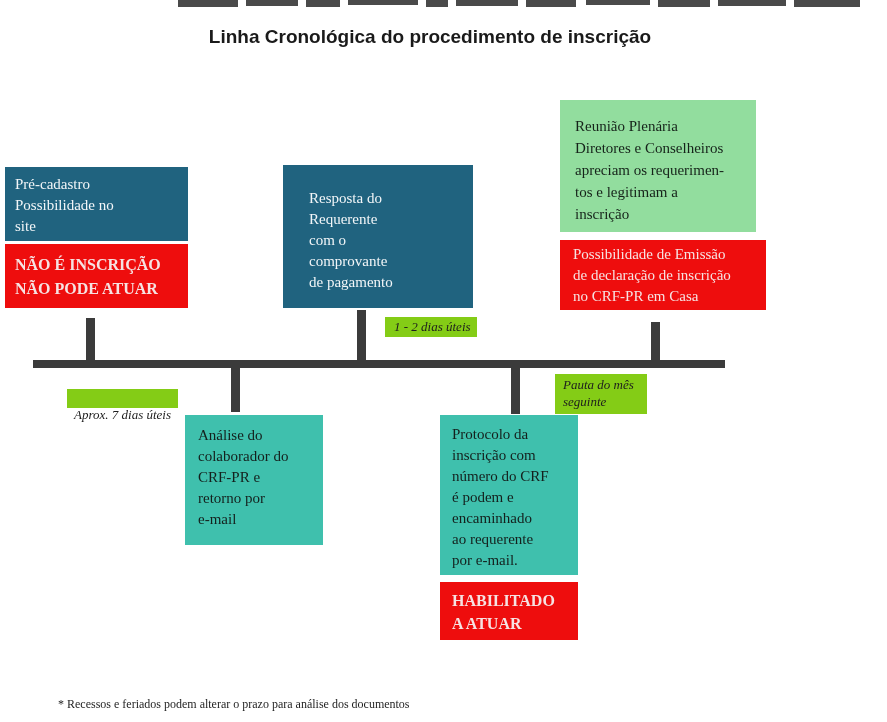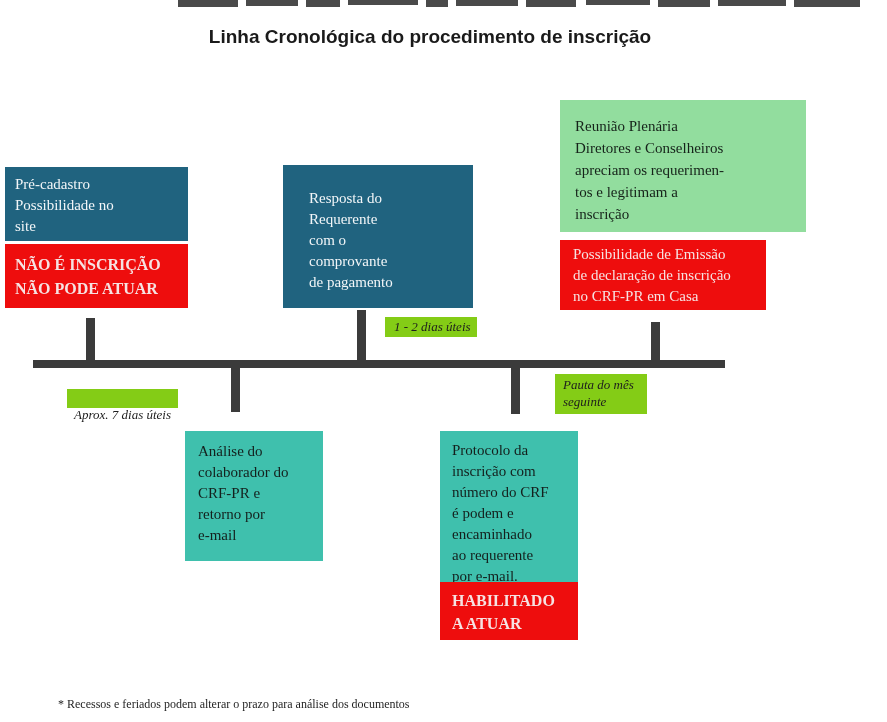"Reunião Plenária" div.tl-box { width: 246px -> 196px }
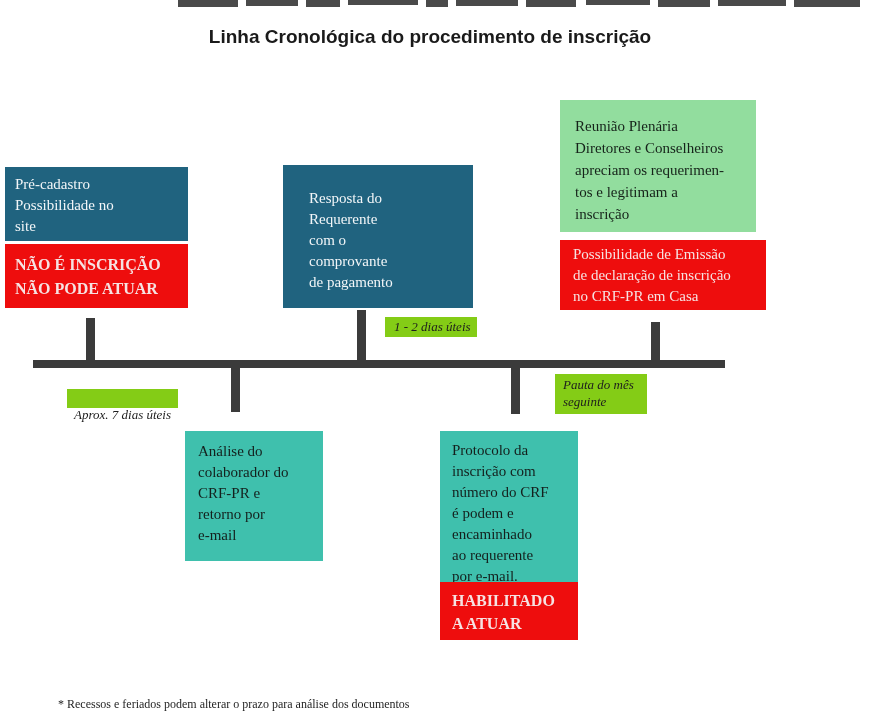"Análise do" .box-teal { margin-top: 16px -> none }
